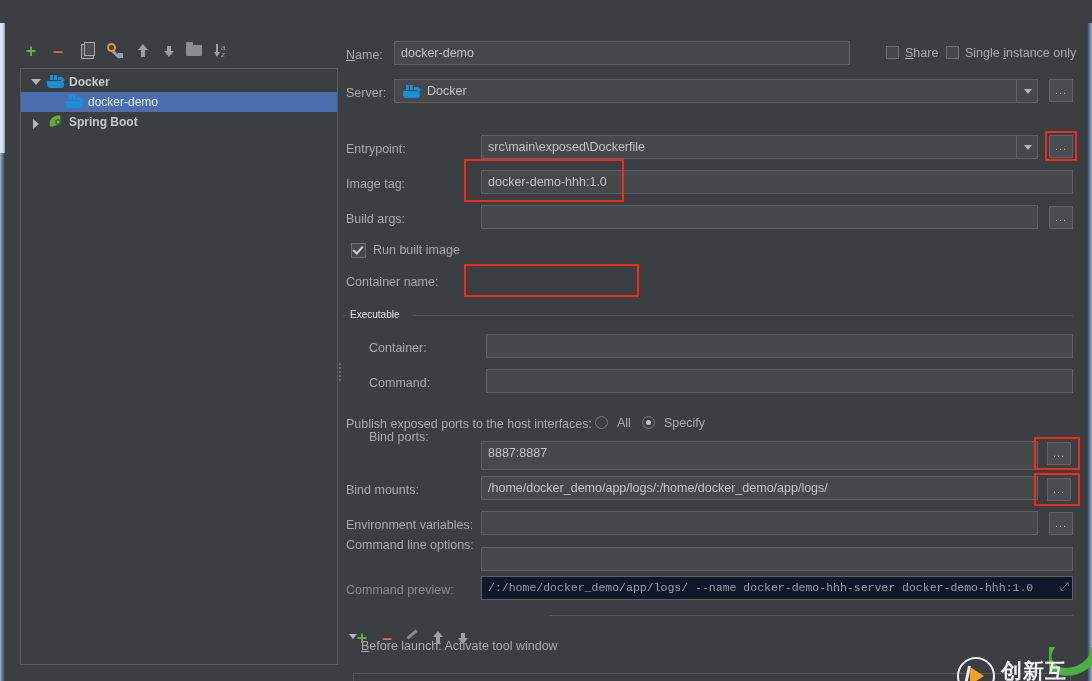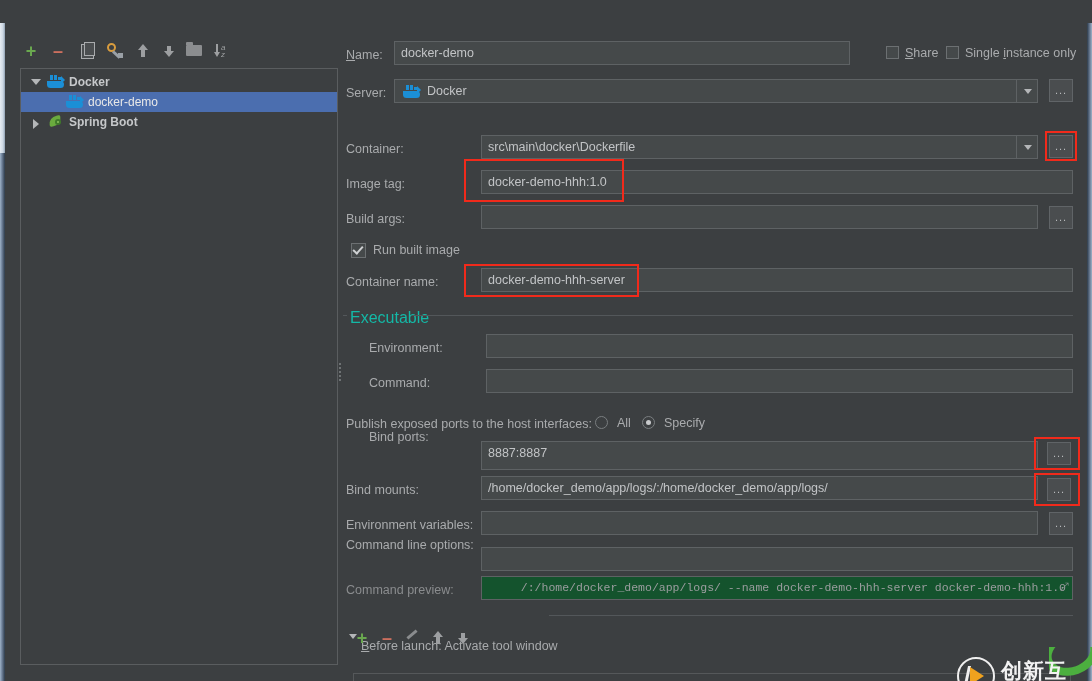"Container:" div.lbl { text: Container -> Entrypoint }
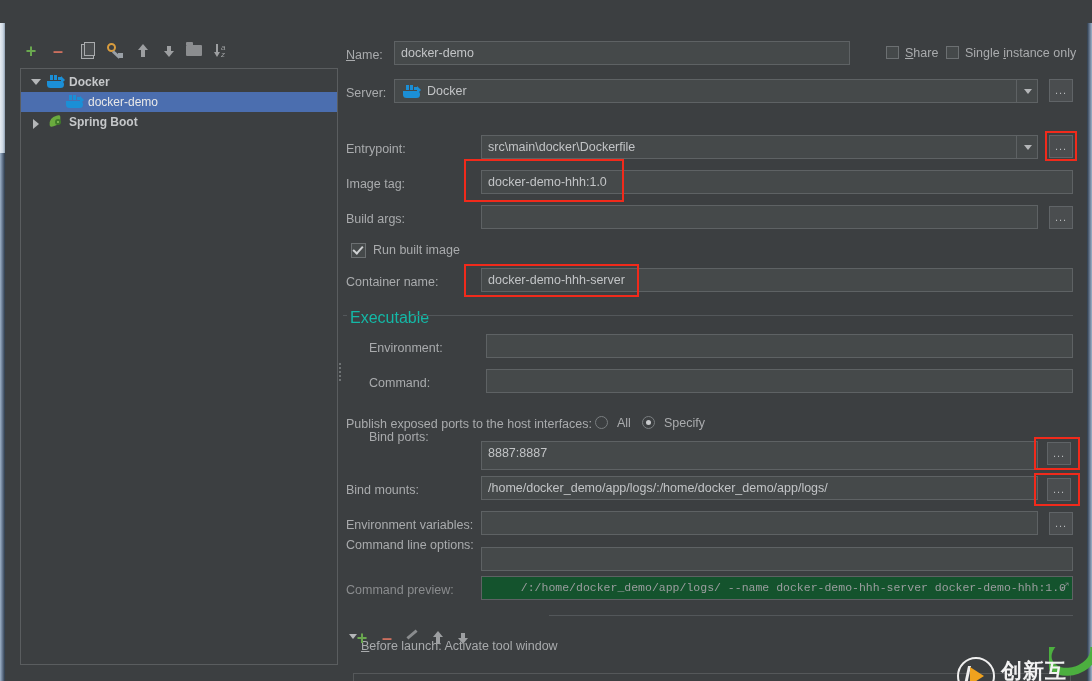"src\main\docker\Dockerfile" div.fld { text: docker -> exposed }
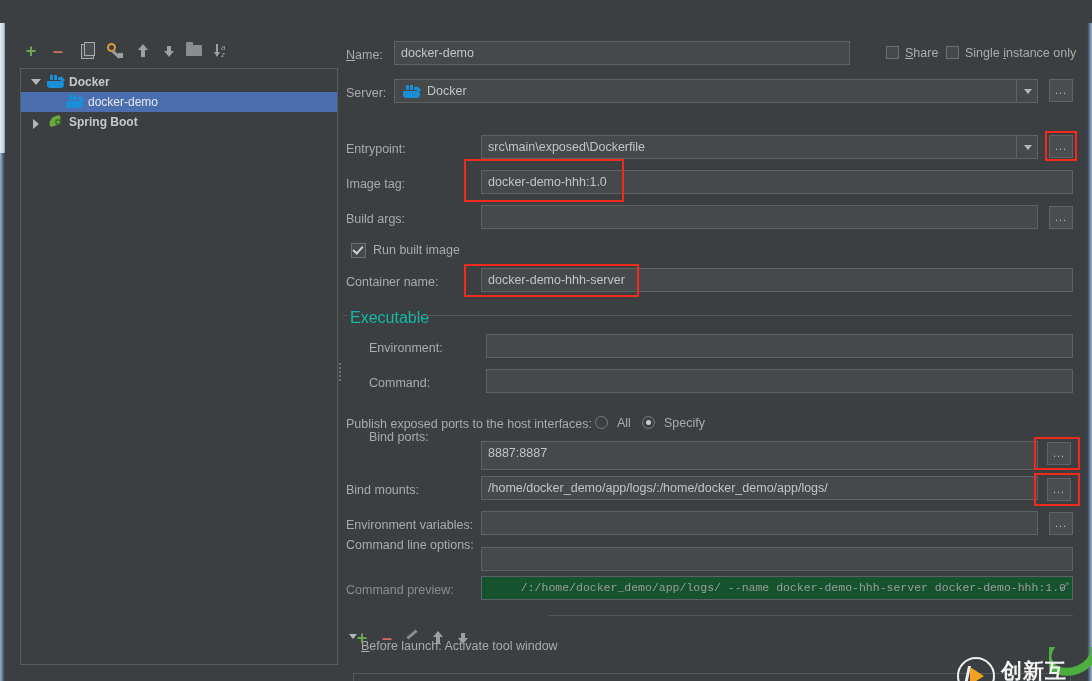"docker-demo-hhh-server" div.fld { html: <div>docker-demo-hhh-server</div> -> none }
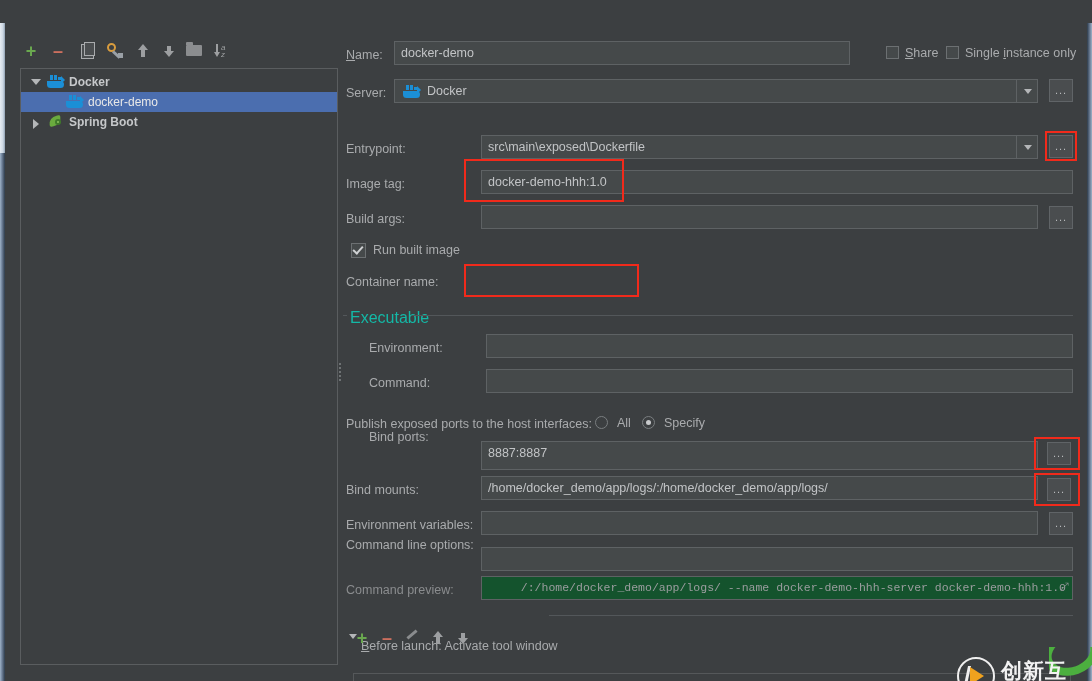"Executable" .grp-title { color: #14b8a6 -> #e5e5e5; font-size: 16px -> 10px }
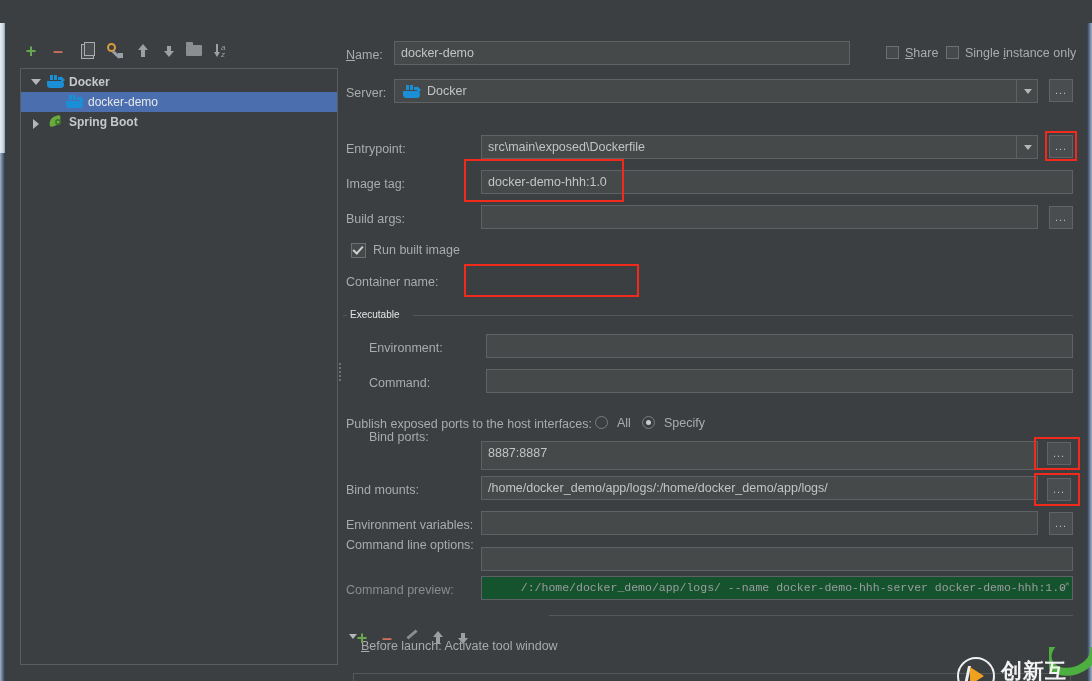"Environment:" div.lbl { text: Environment -> Container }
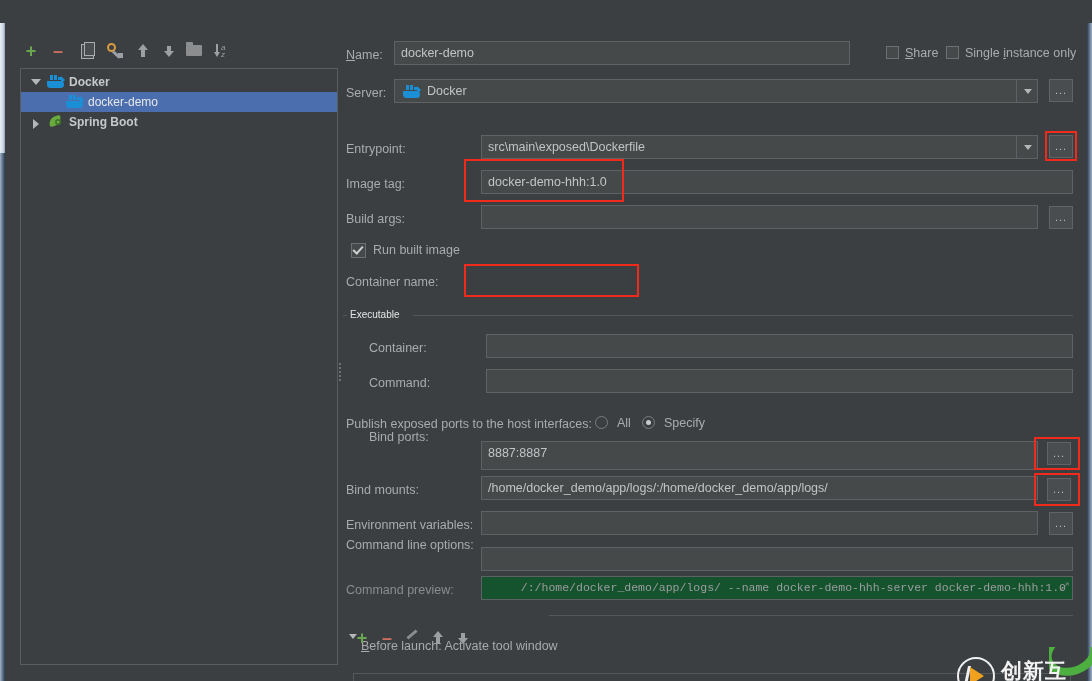"/:/home/docker_demo/app/logs/ --name" .fld.plain { background: #14532d -> #0f172a; text-align: right -> none }
